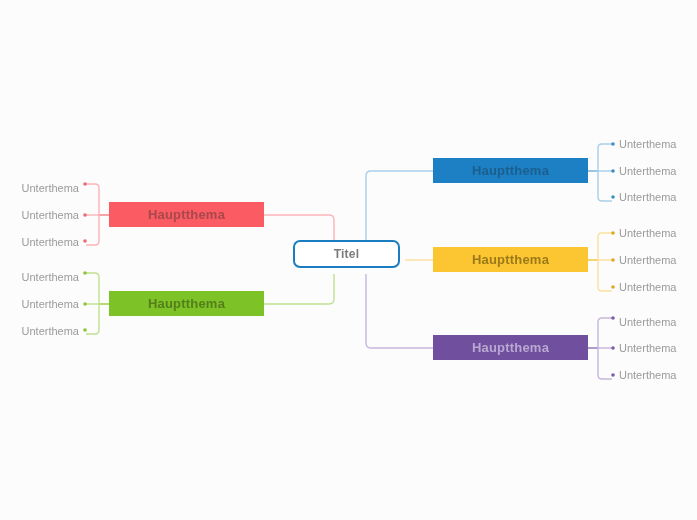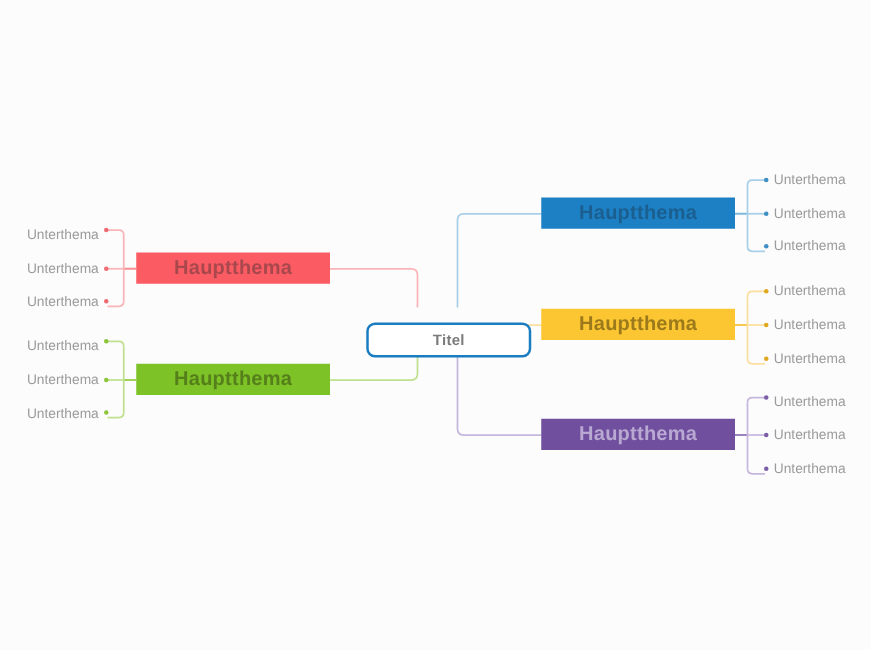"Hauptthema" .main-node { font-size: 16px -> 13px }
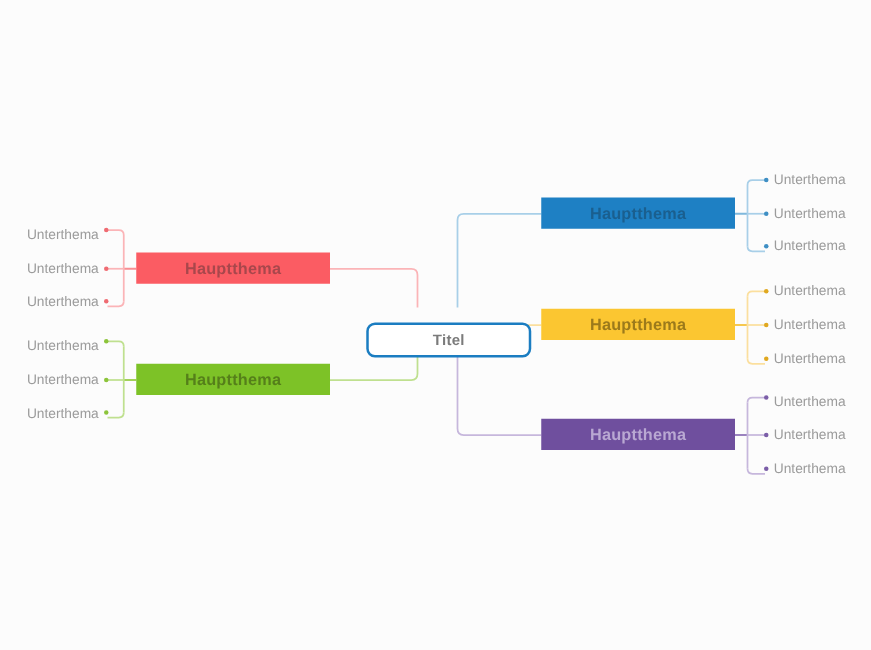"Titel" .root-node { top: 258px -> 240px; width: 132px -> 107px }
